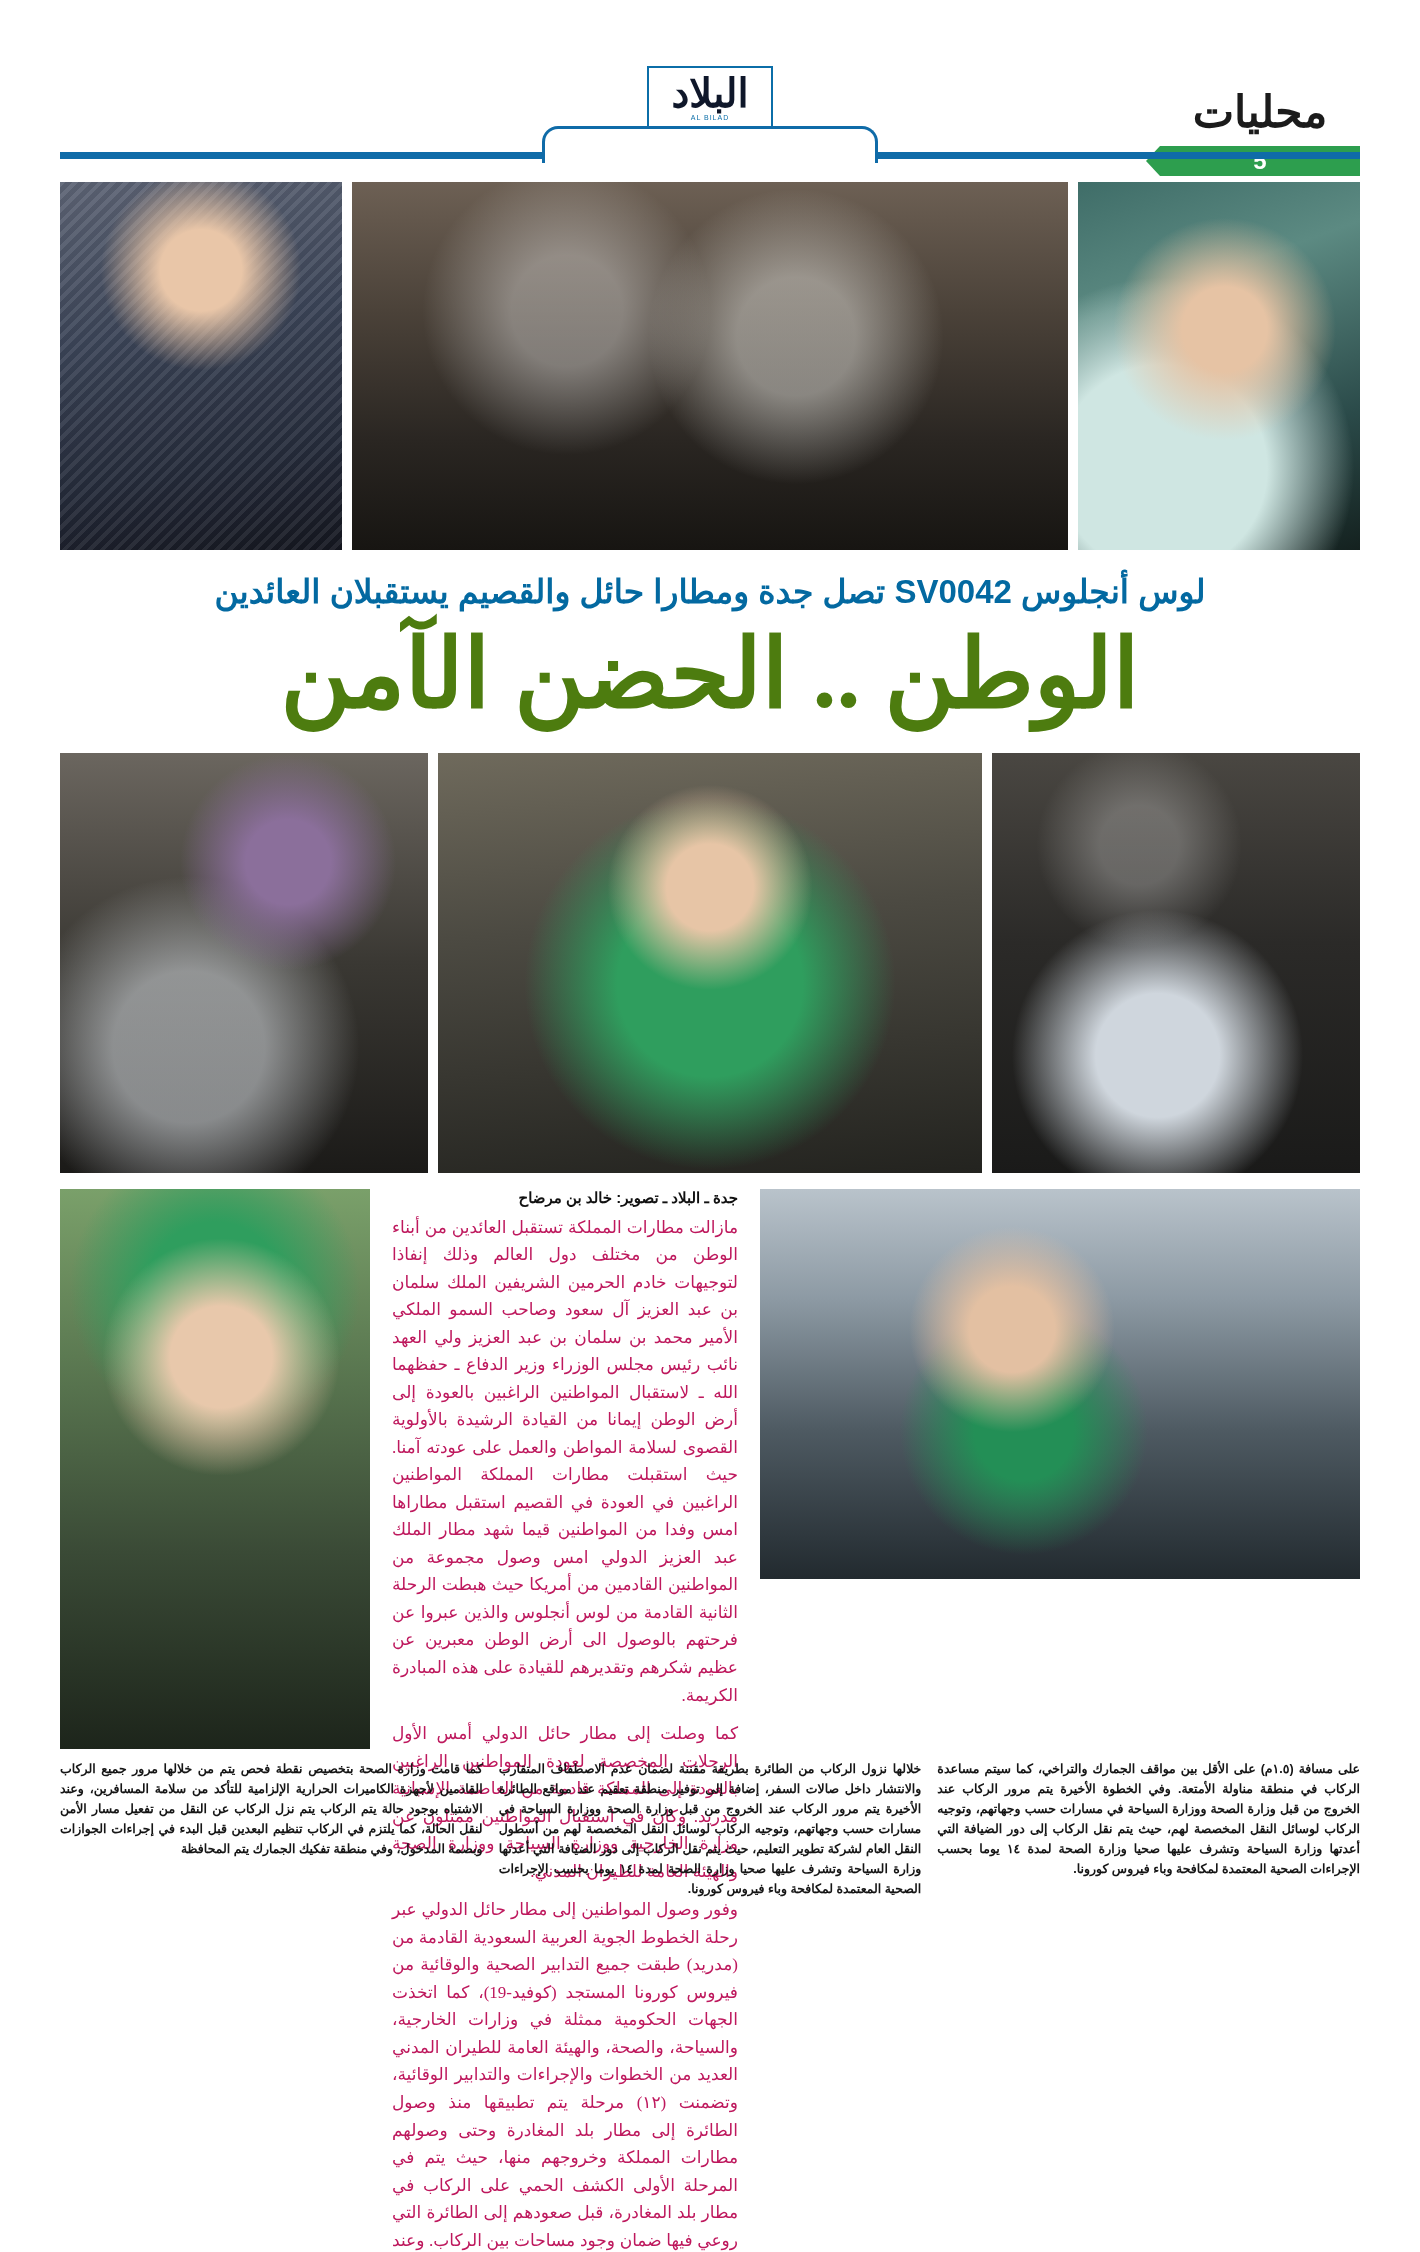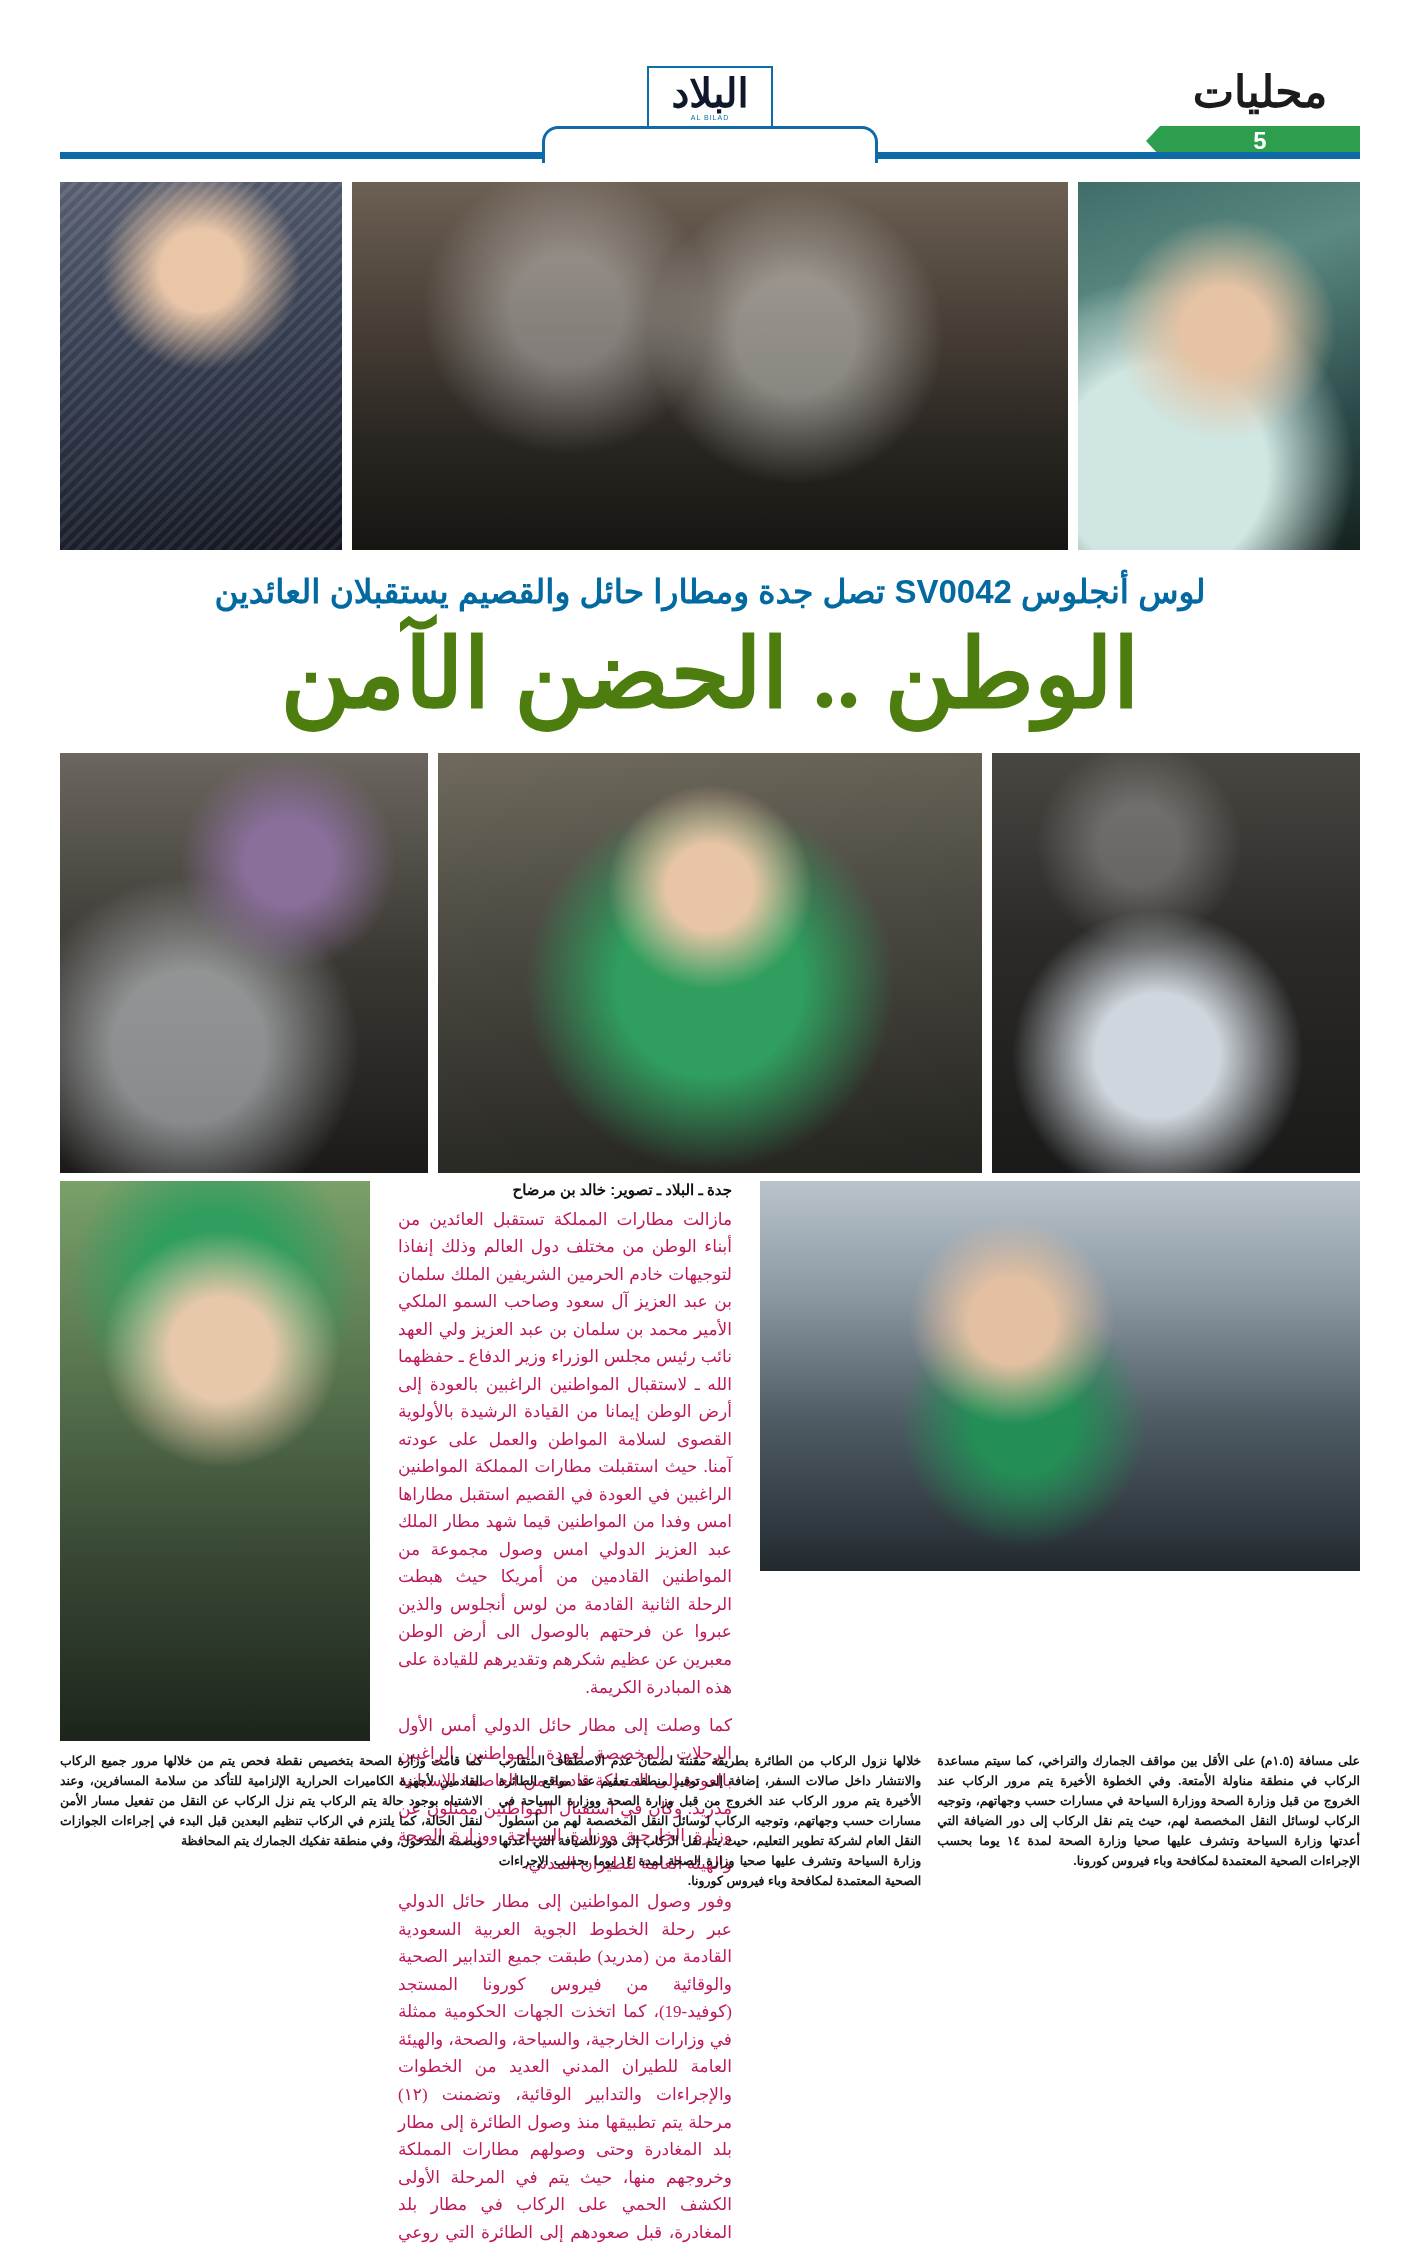"محليات" .section-block { padding-top: 70px -> 90px }
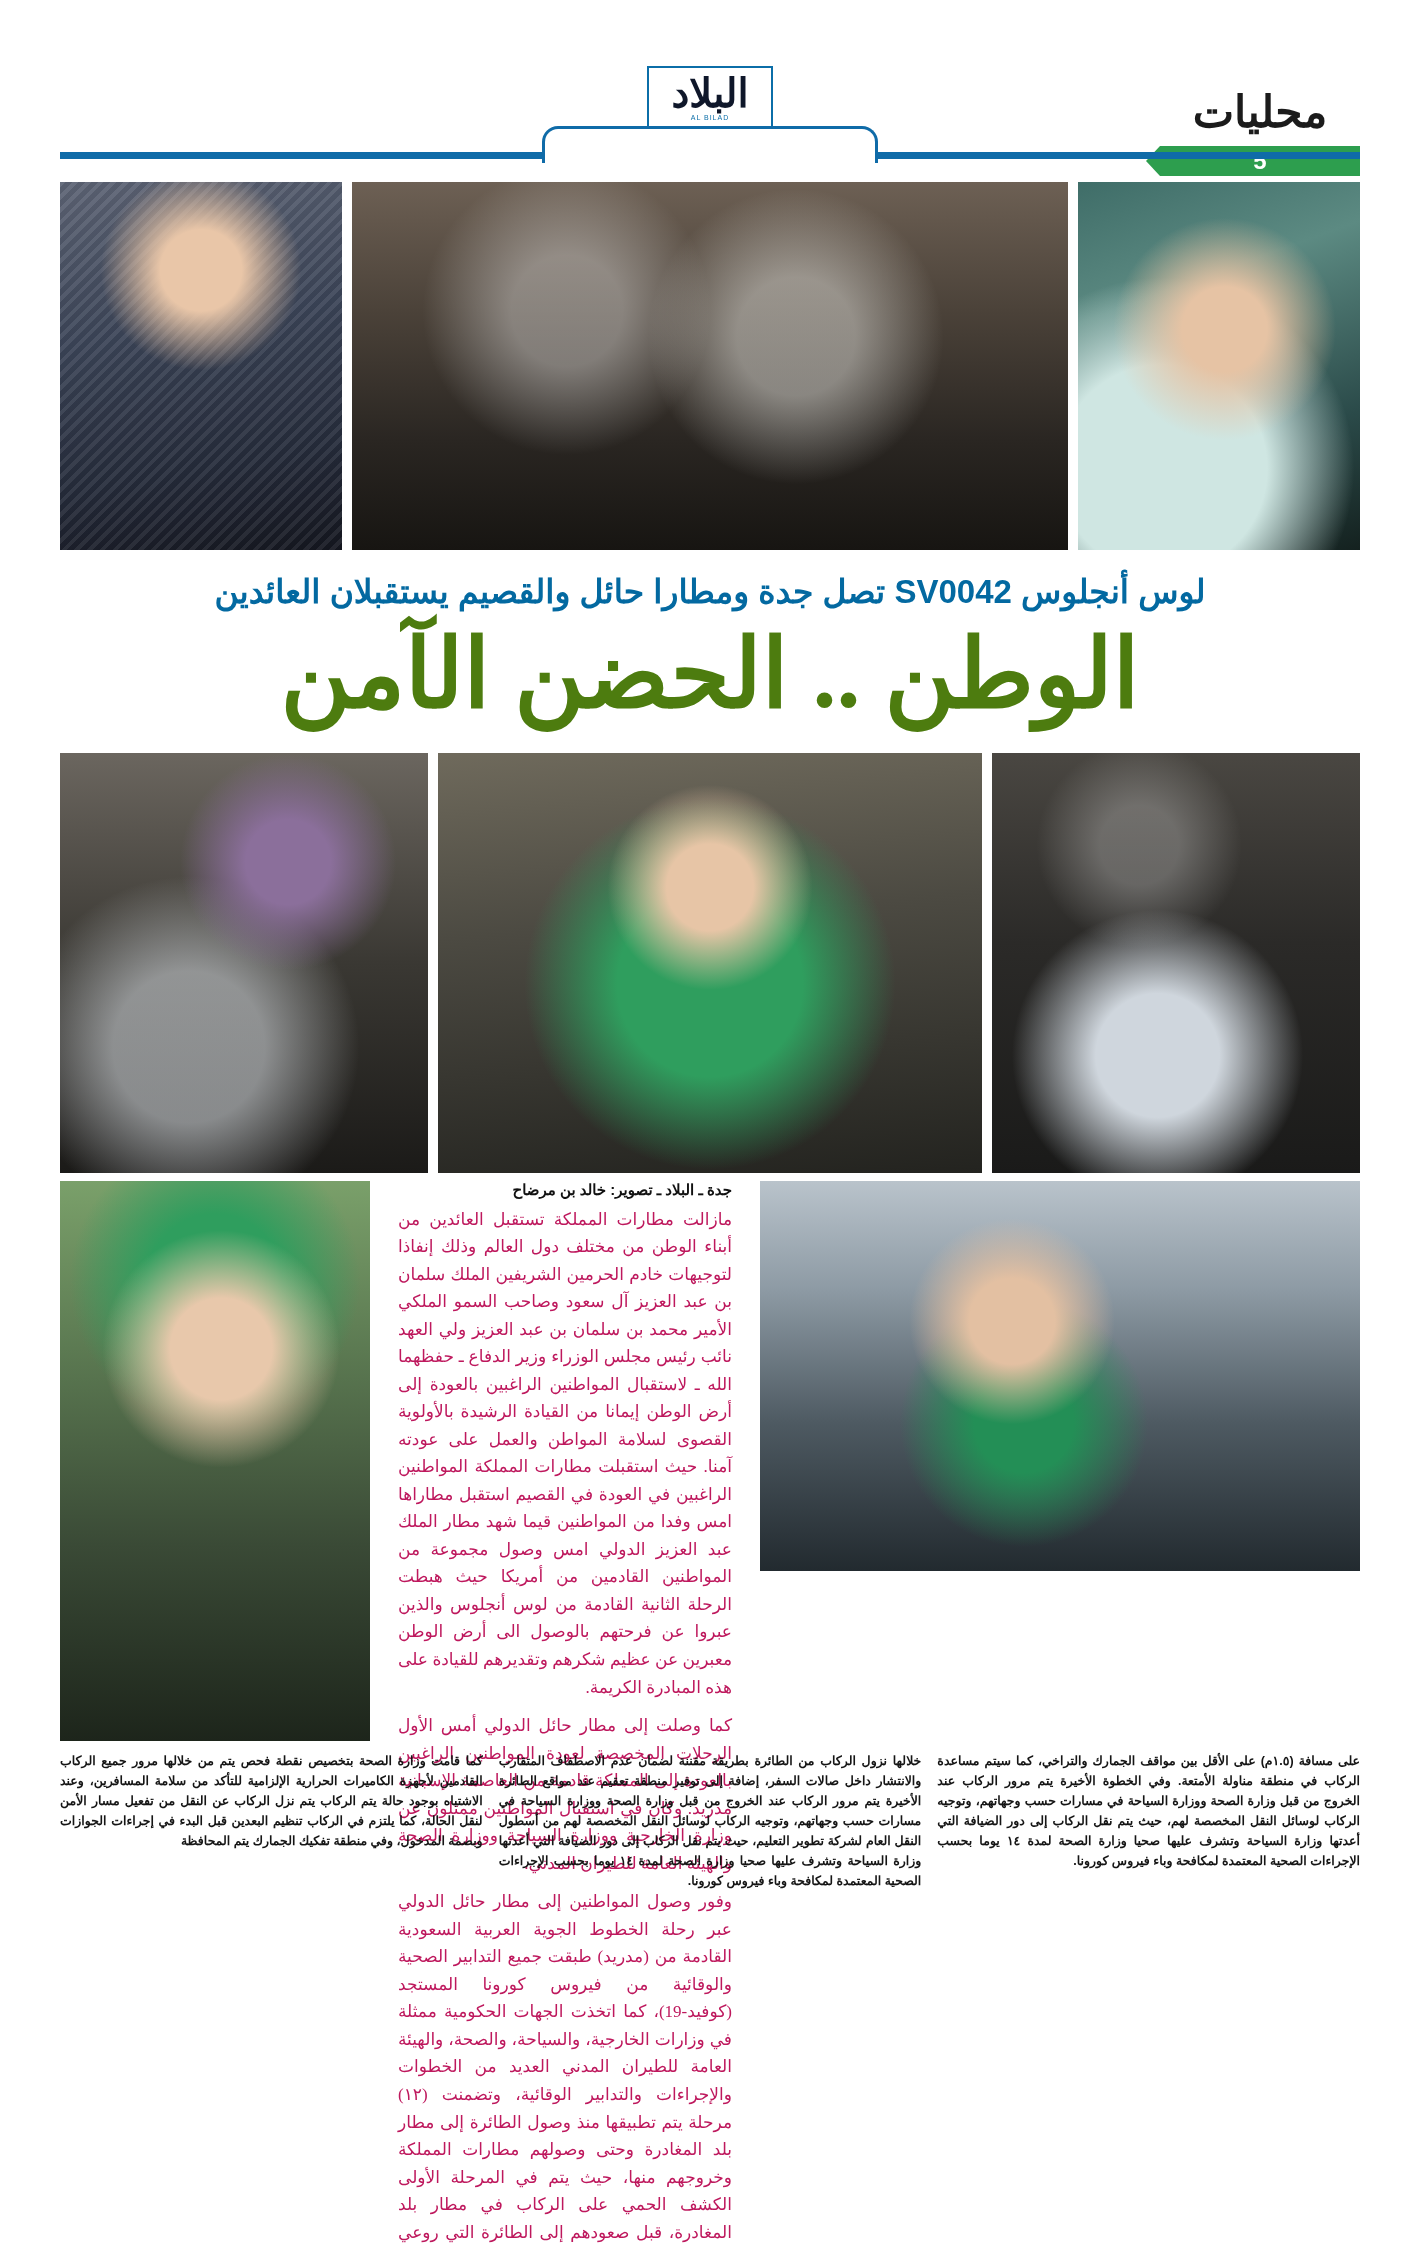"جدة ـ البلاد ـ تصوير:" .bottom { gap: 28px -> 22px; margin-top: 8px -> 16px }
